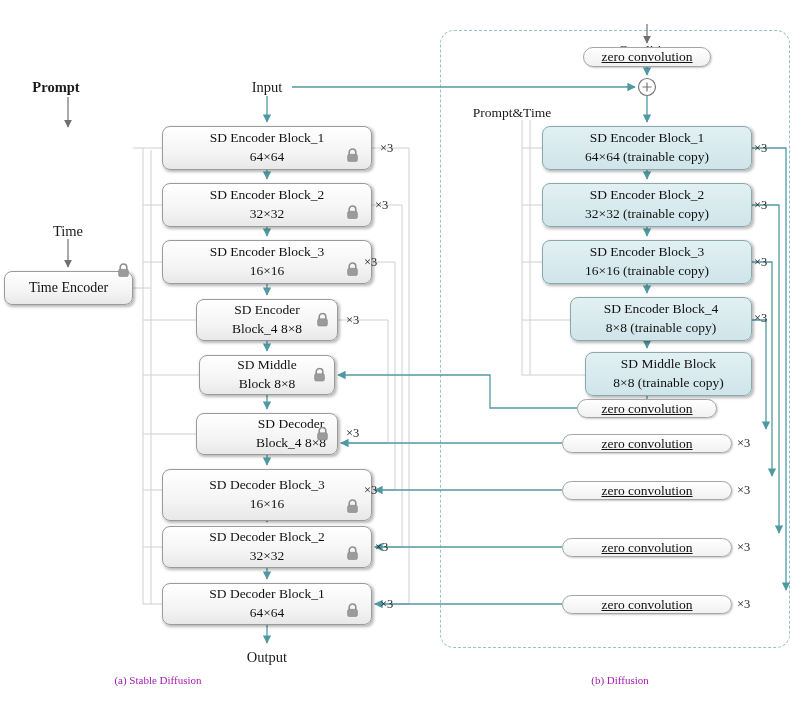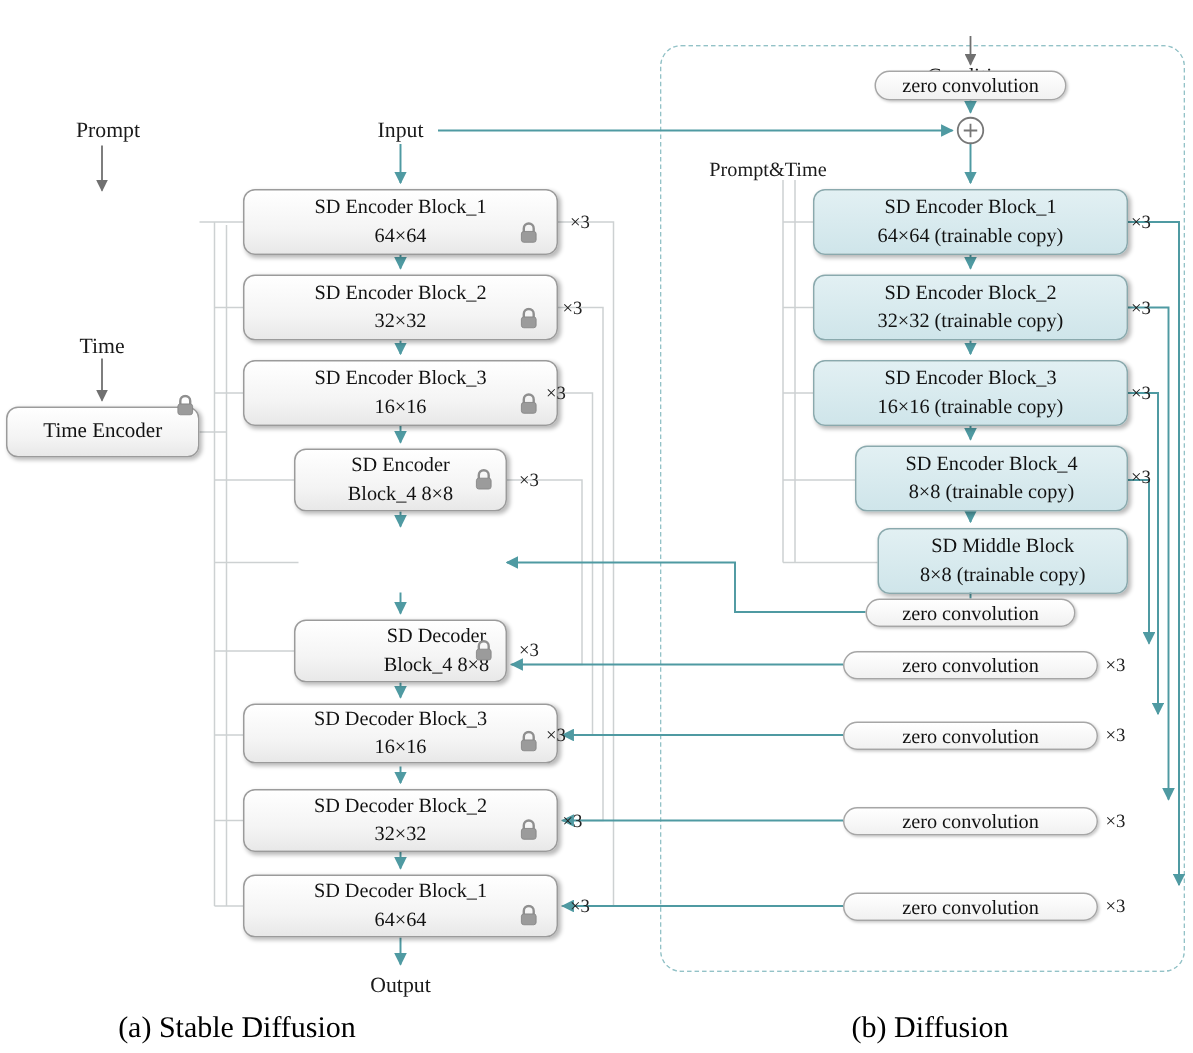"zero convolution" .pill { text-decoration: none -> underline }
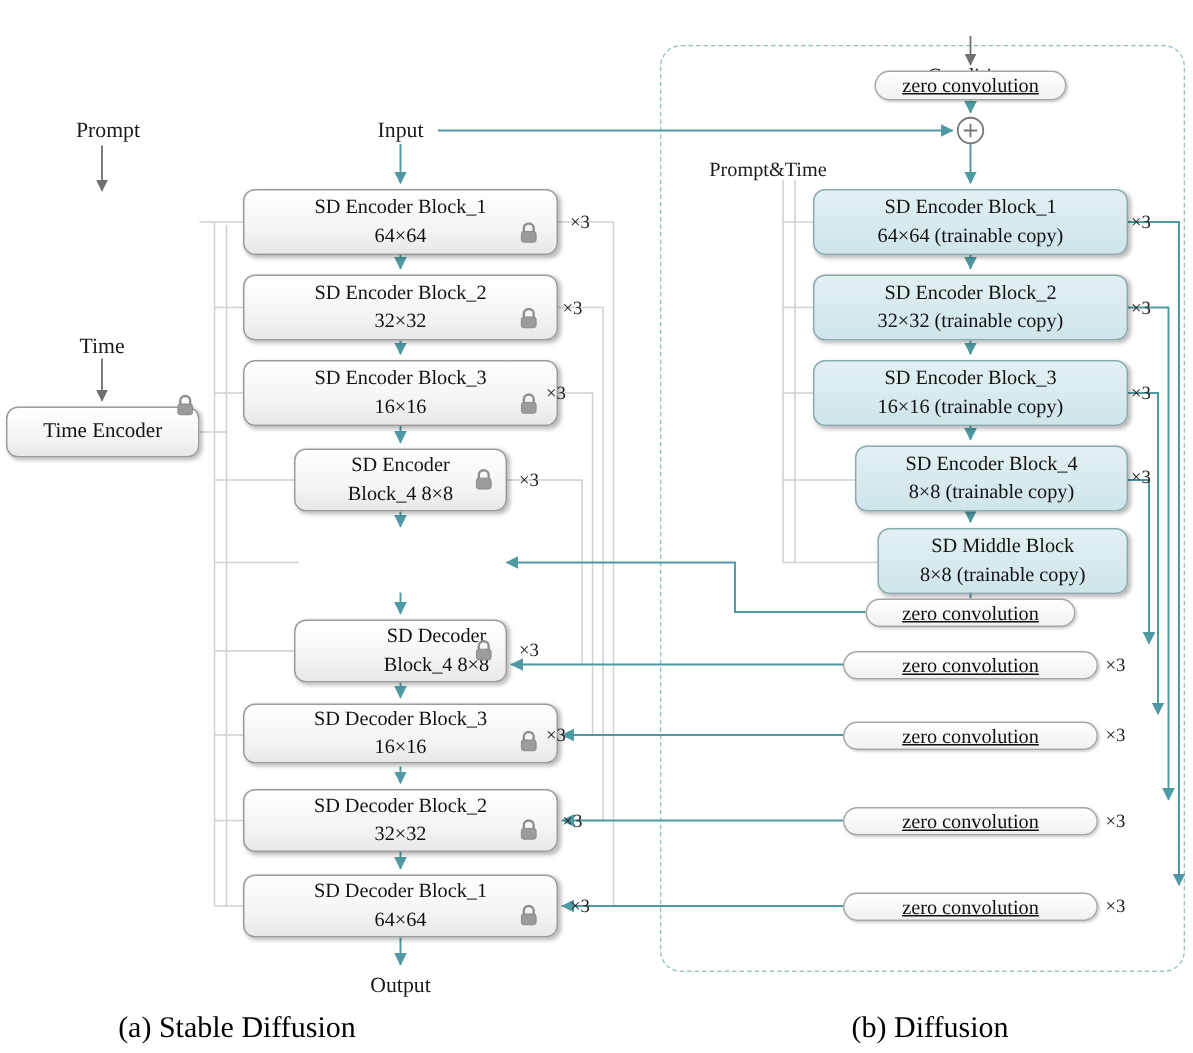"Prompt" div.lbl { font-weight: none -> bold; left: 72px -> 56px }
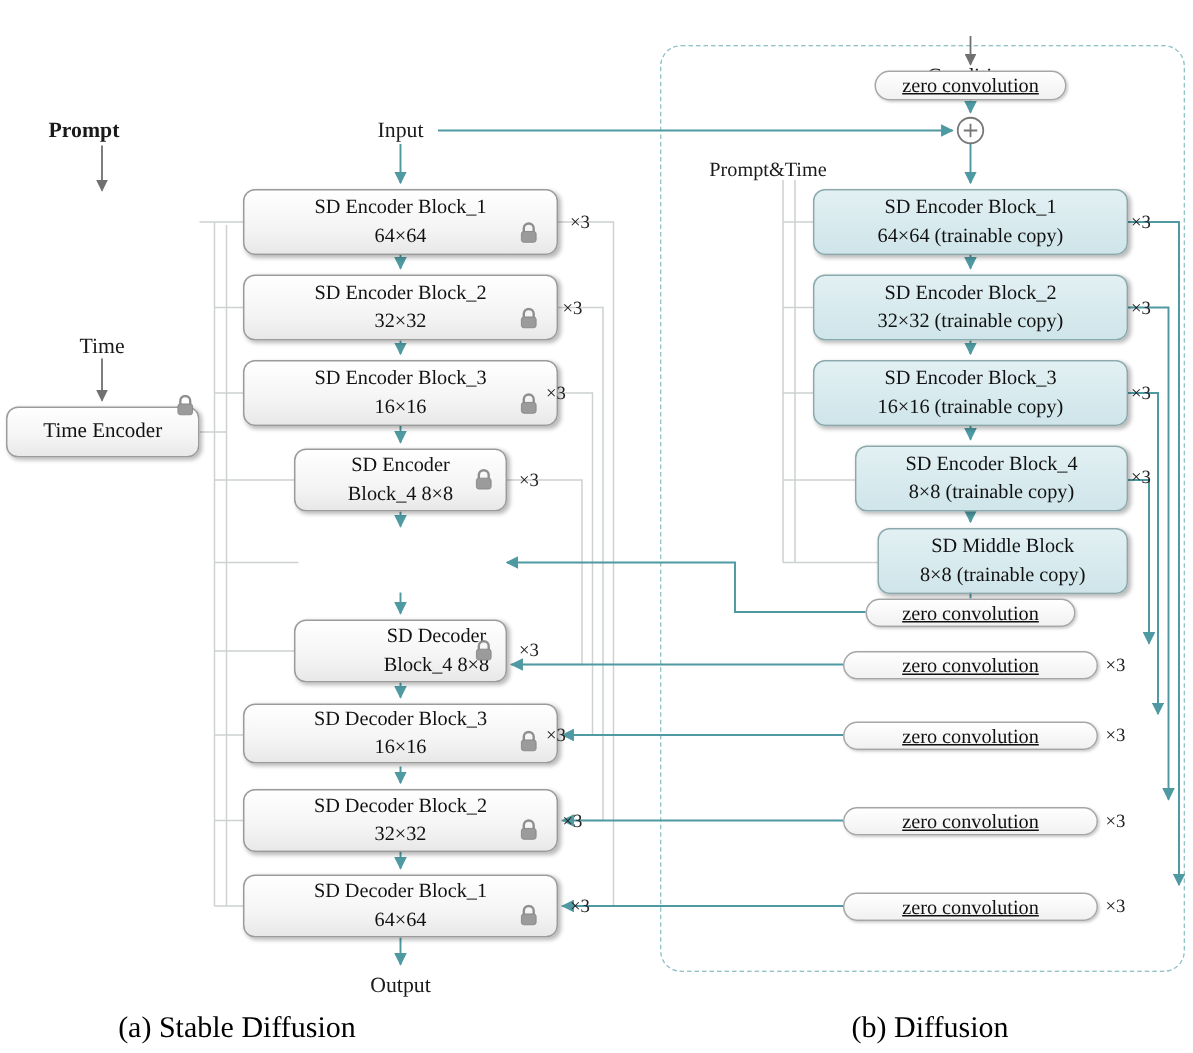"SD Middle" div.box { html: none -> <div> <div>SD Middle</div> <div>Block 8×8</div> <svg> <path></path> <rect></rect> </svg> </div> }
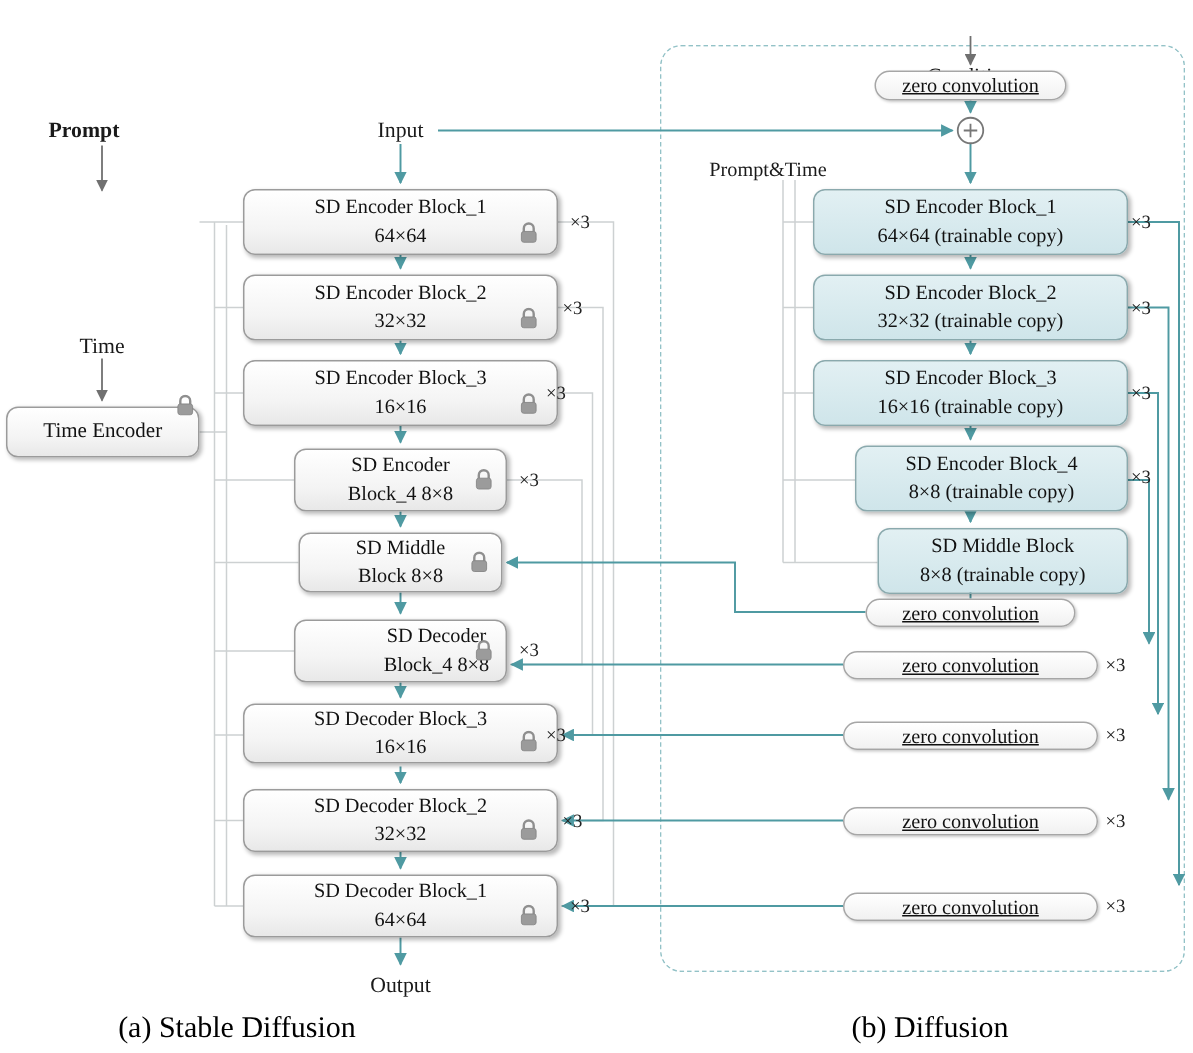"SD Decoder Block_3" div.box { height: 40px -> 52px }
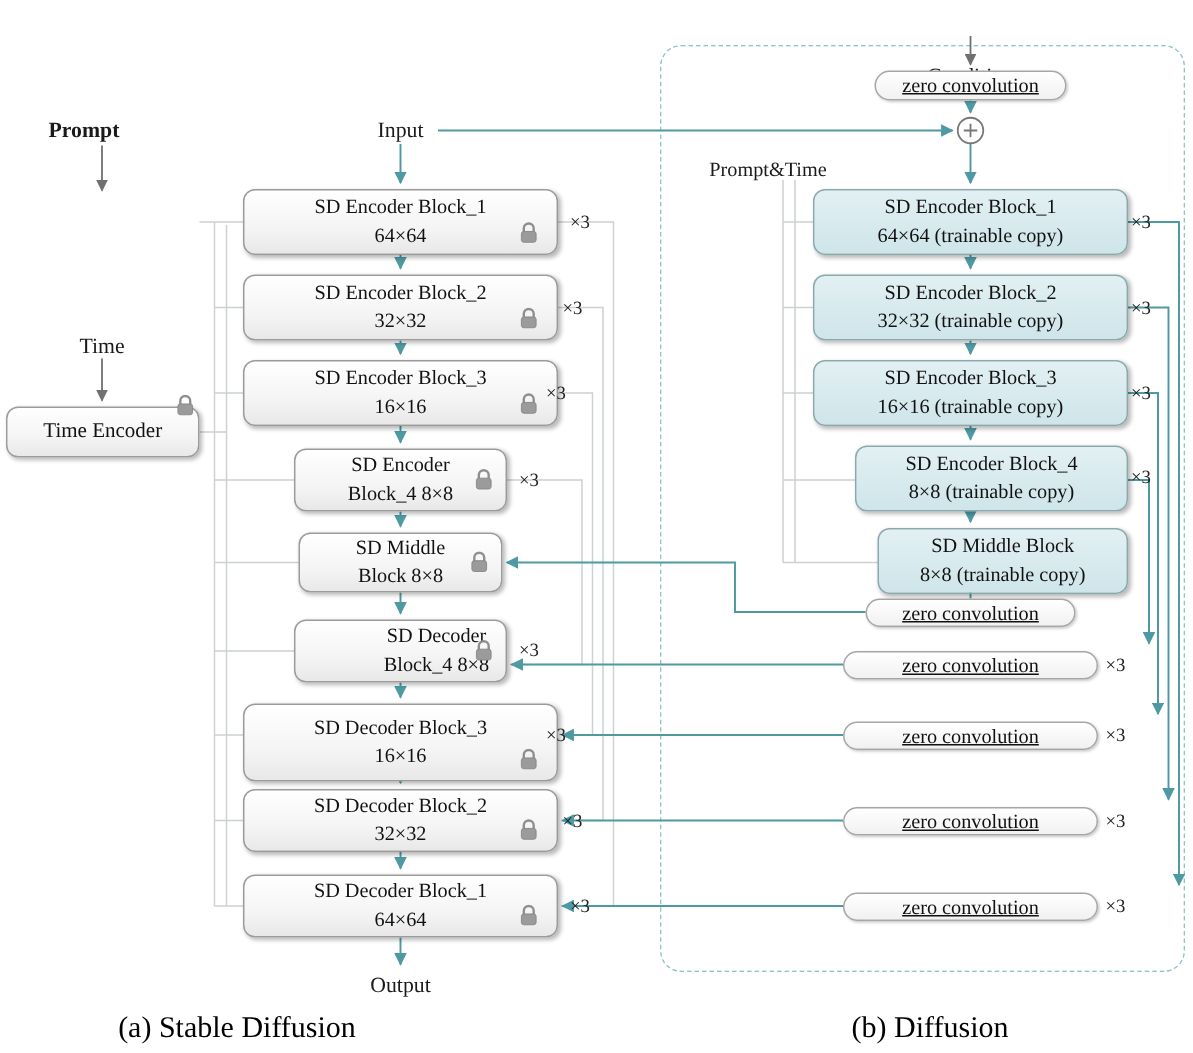"(a) Stable Diffusion" .cap { color: #000000 -> #a21caf; font-size: 20px -> 11px }
